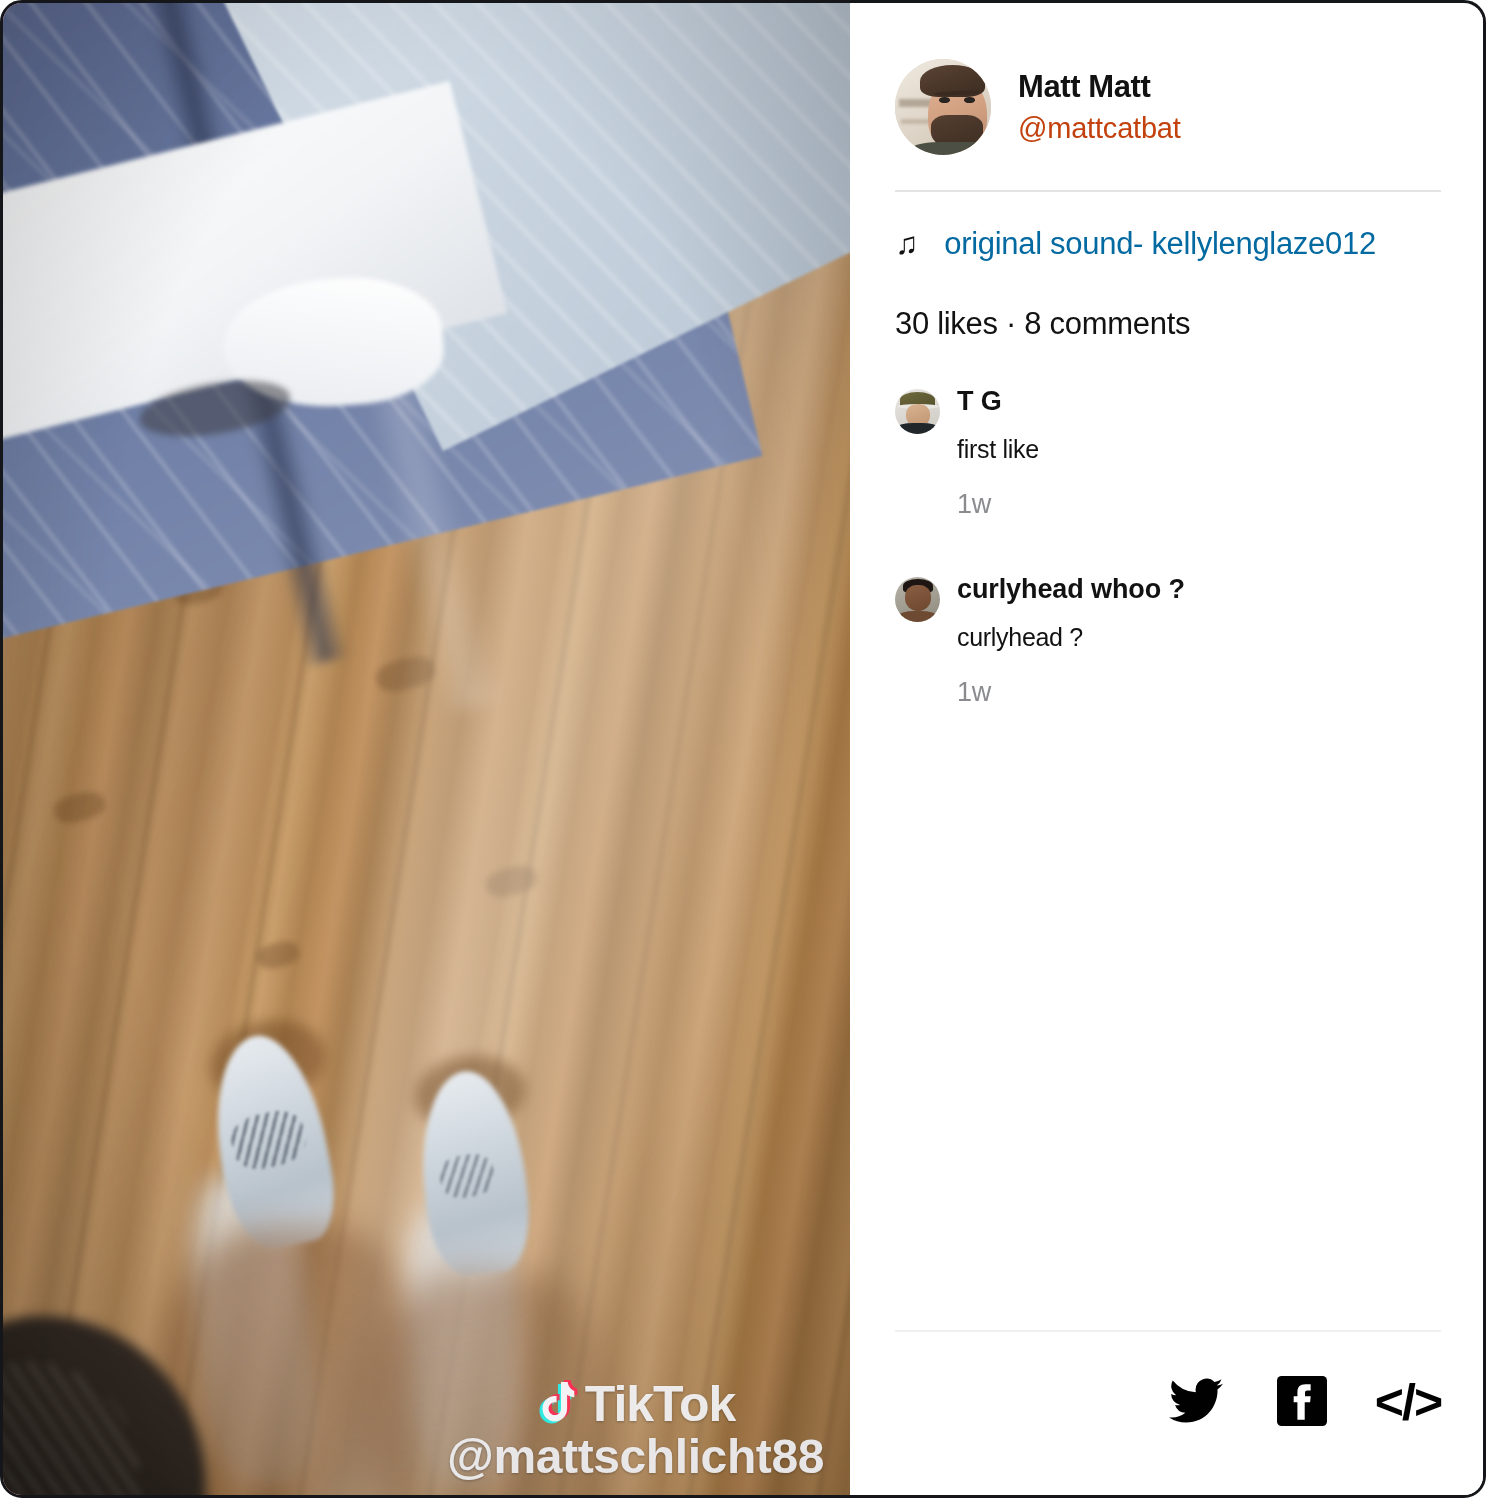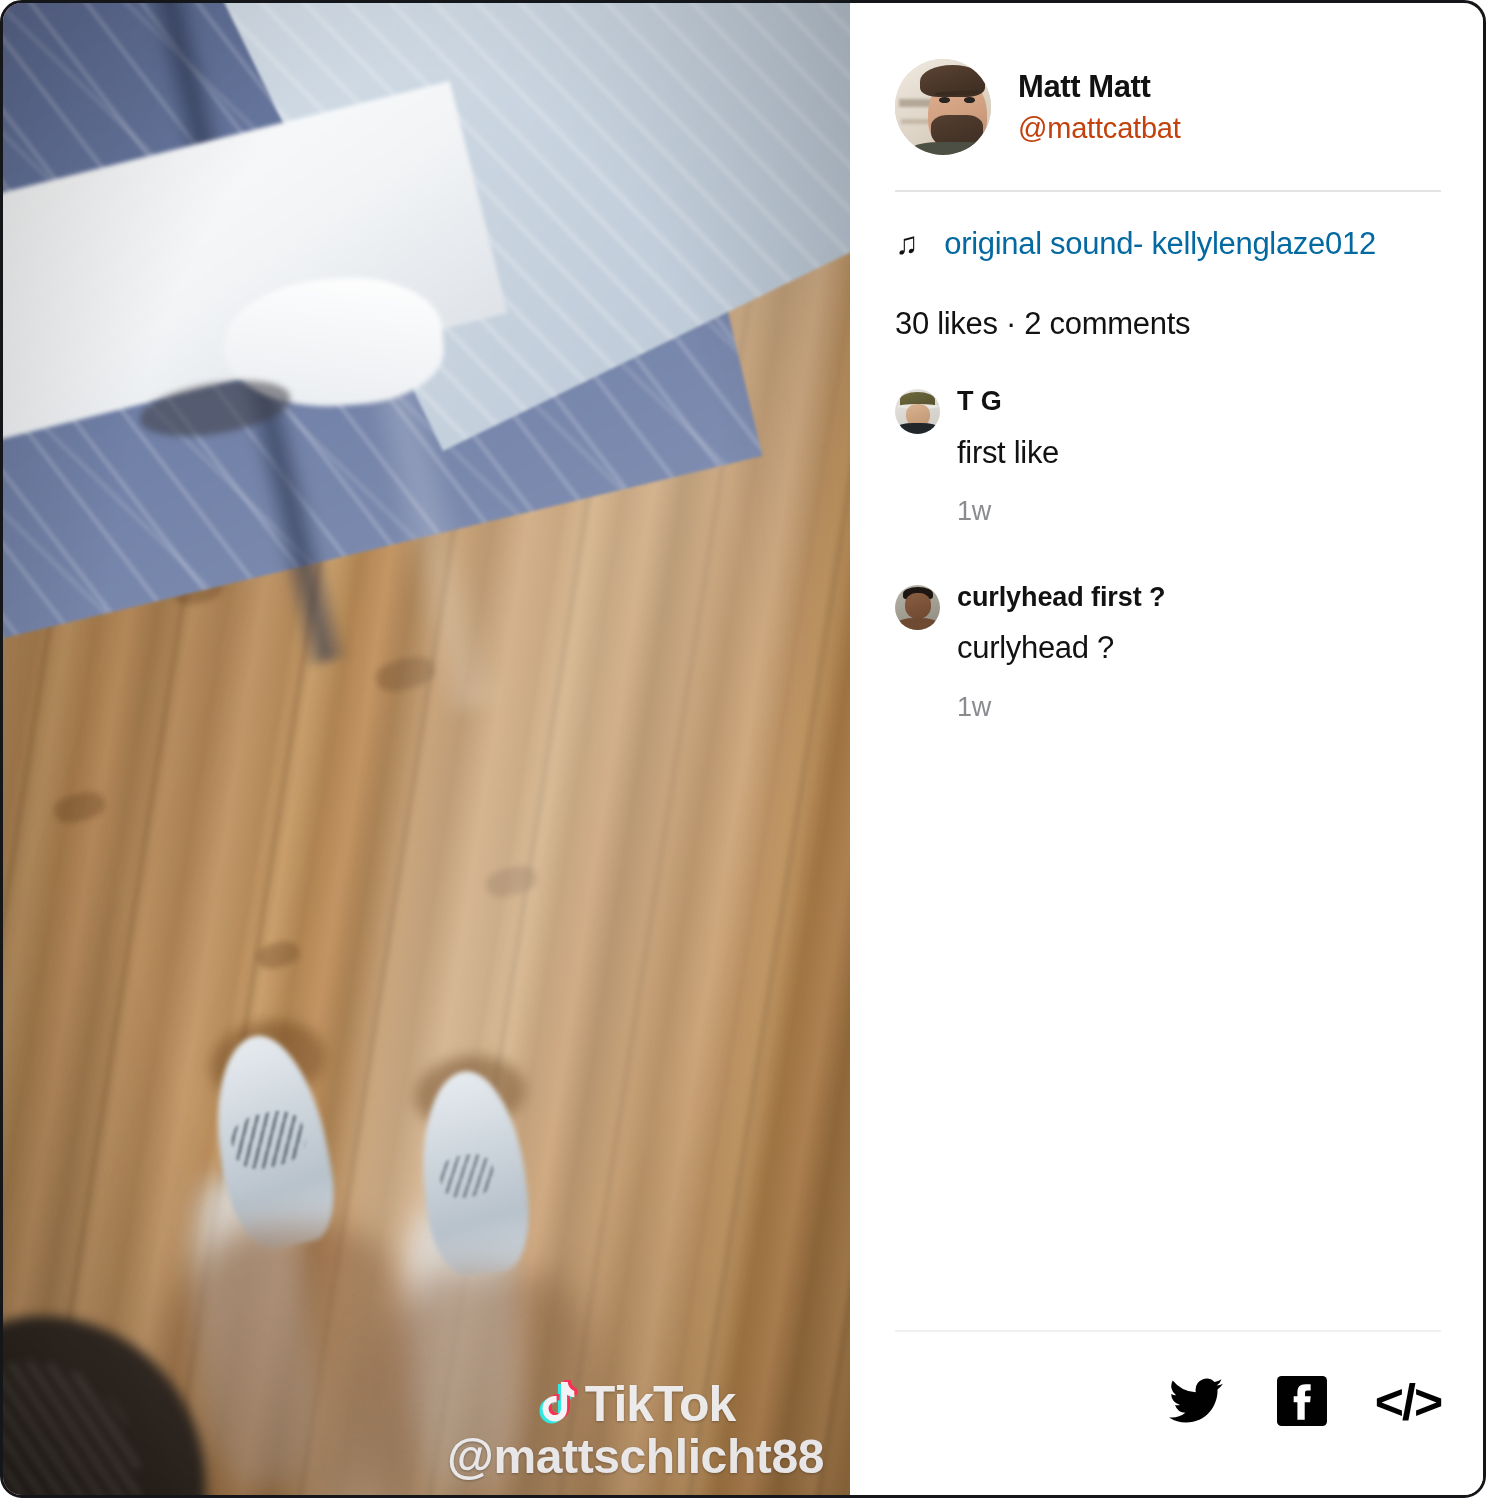"30 likes · 2 comments" div.stats-row { text: 2 -> 8 }
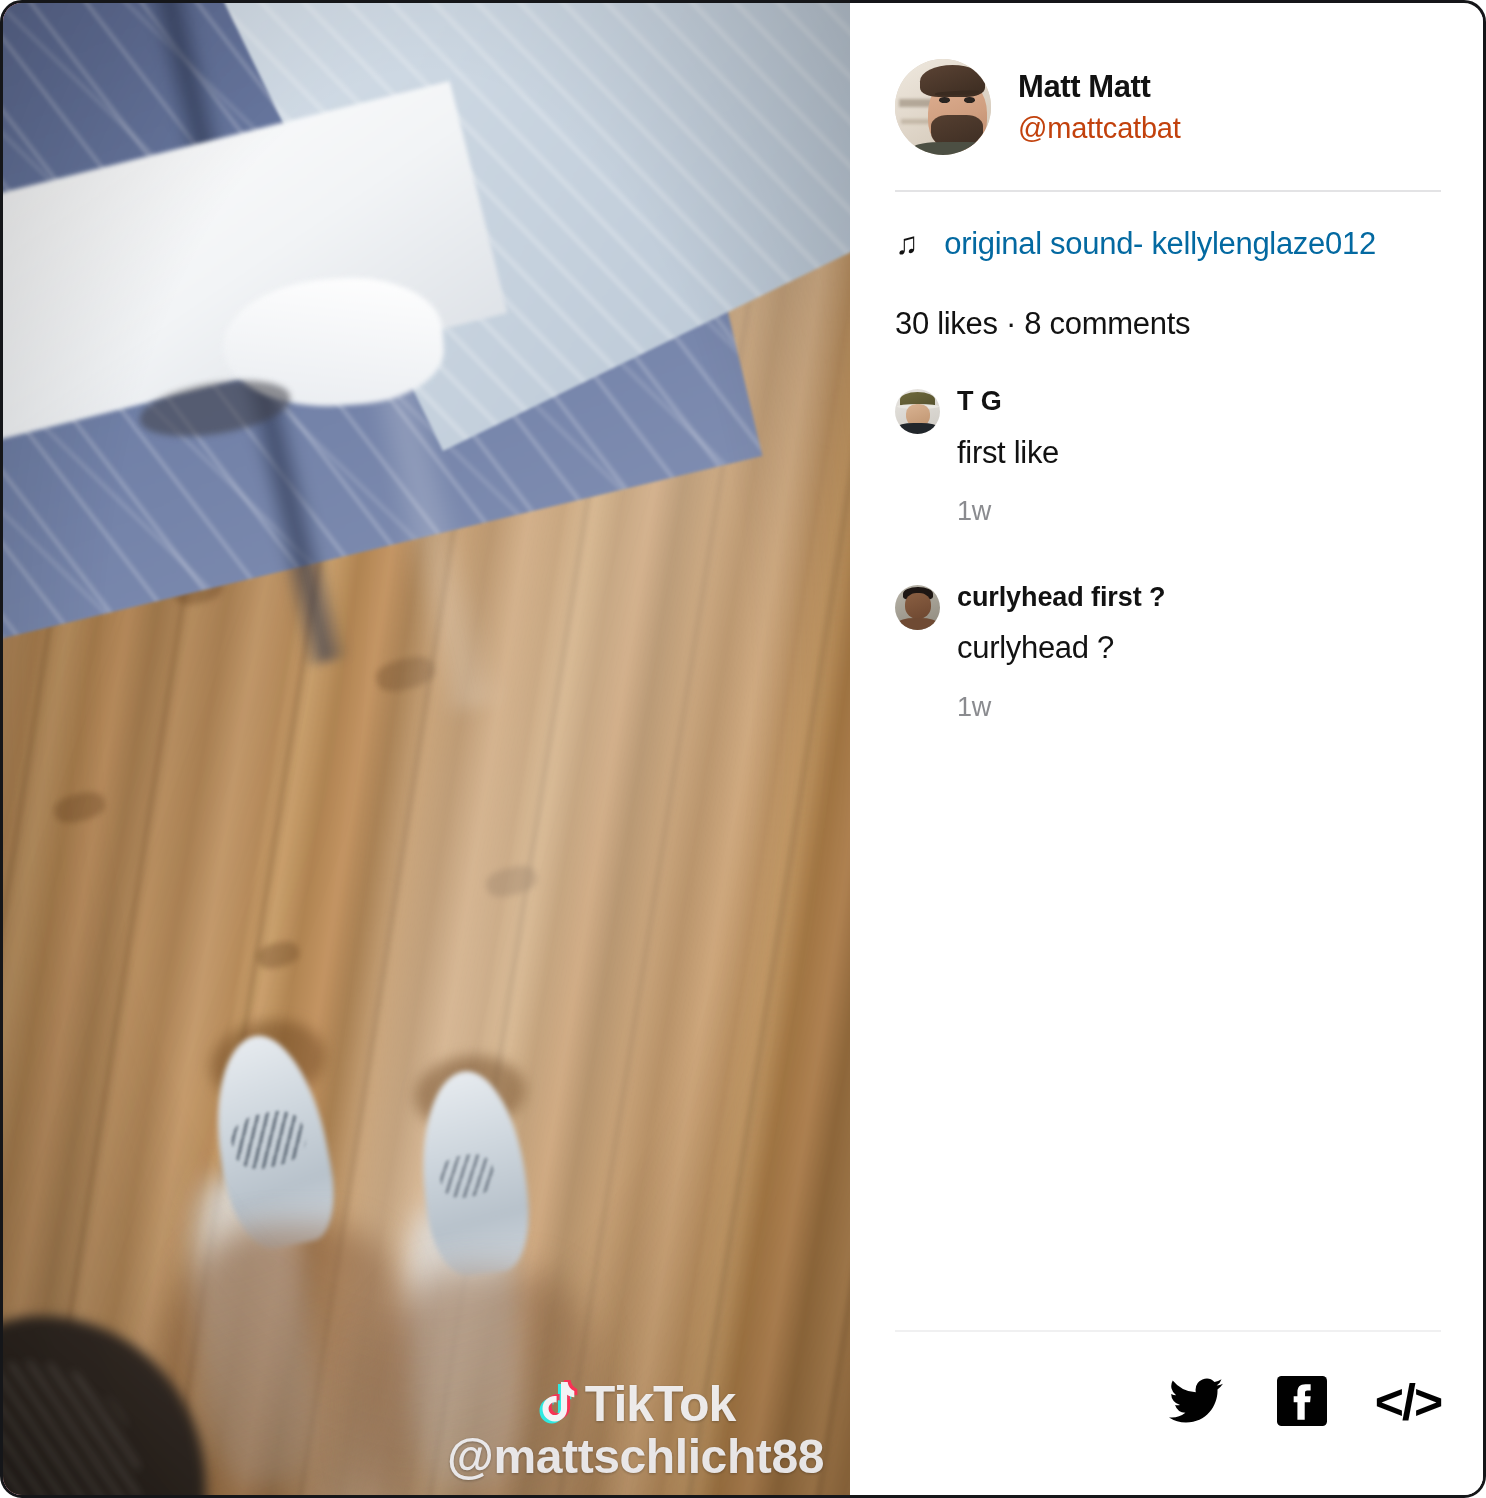"first like" .comment-text { font-size: 31px -> 25px }
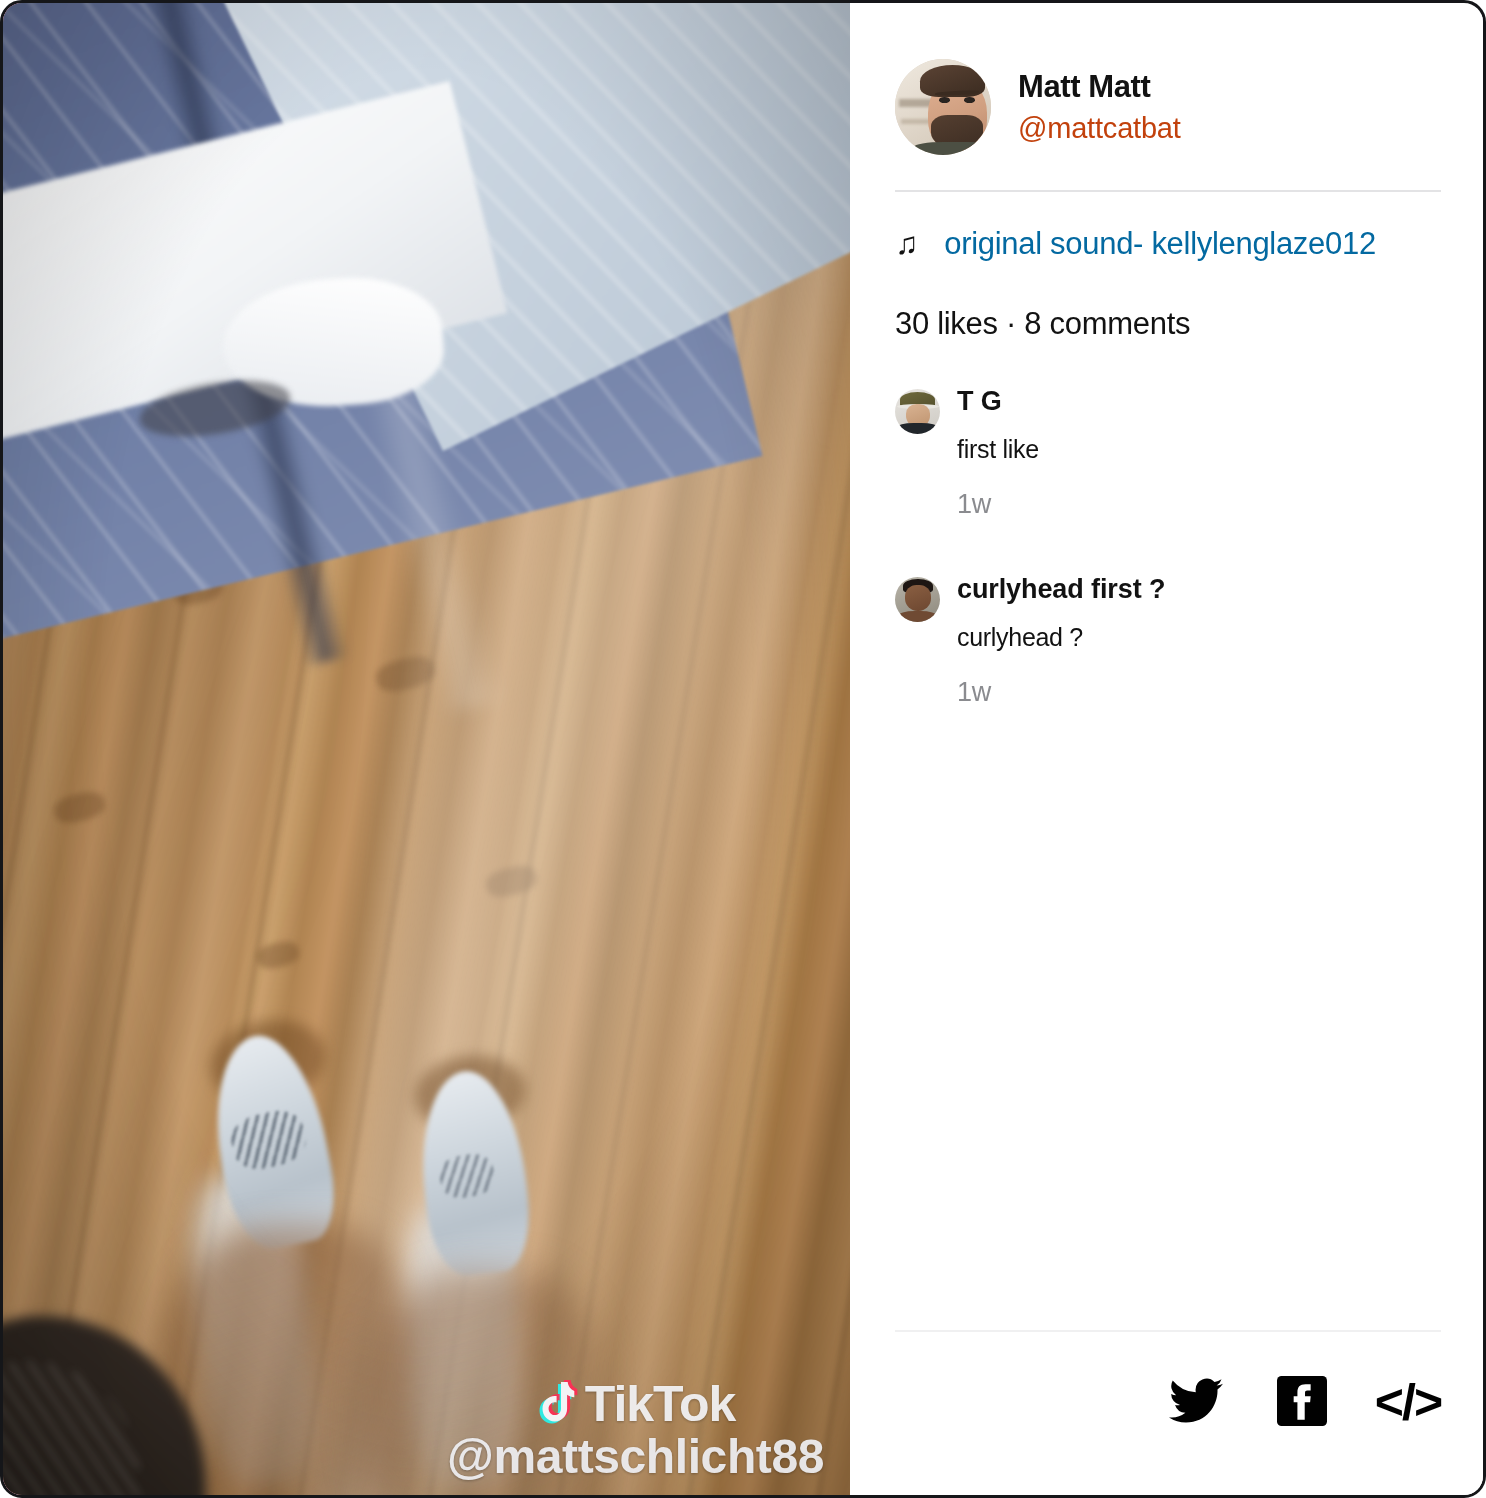"curlyhead first ?" span.comment-author { text: first -> whoo }
